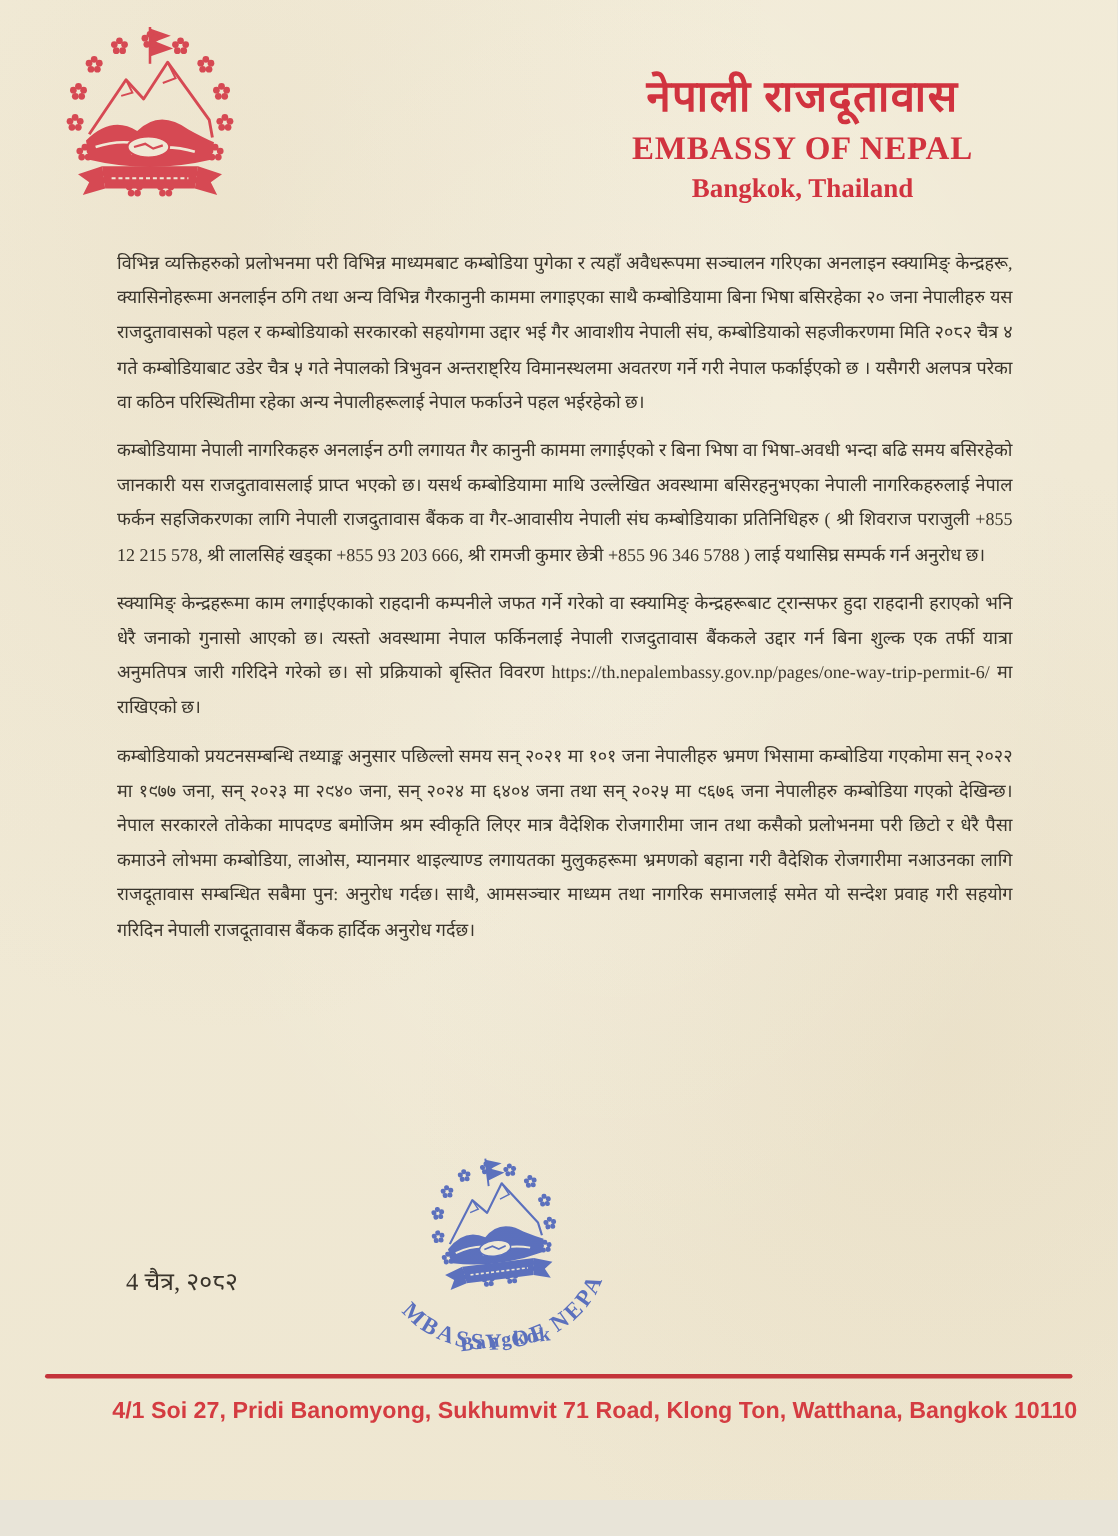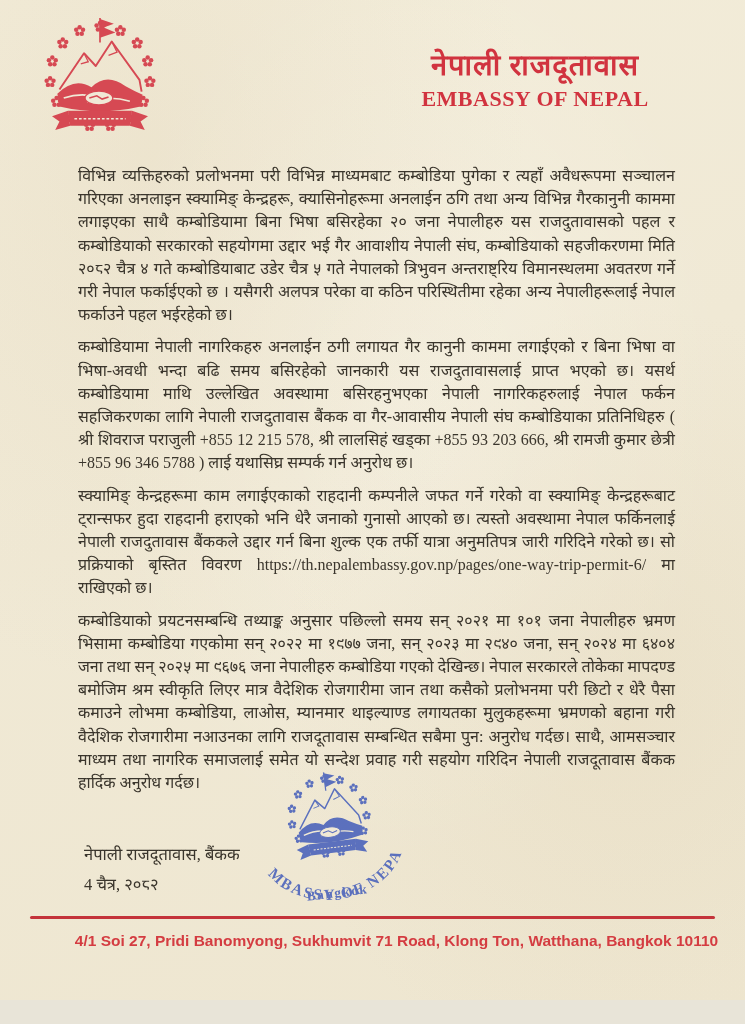"Bangkok, Thailand" div.hdr-loc { html: none -> <div>Bangkok, Thailand</div> }
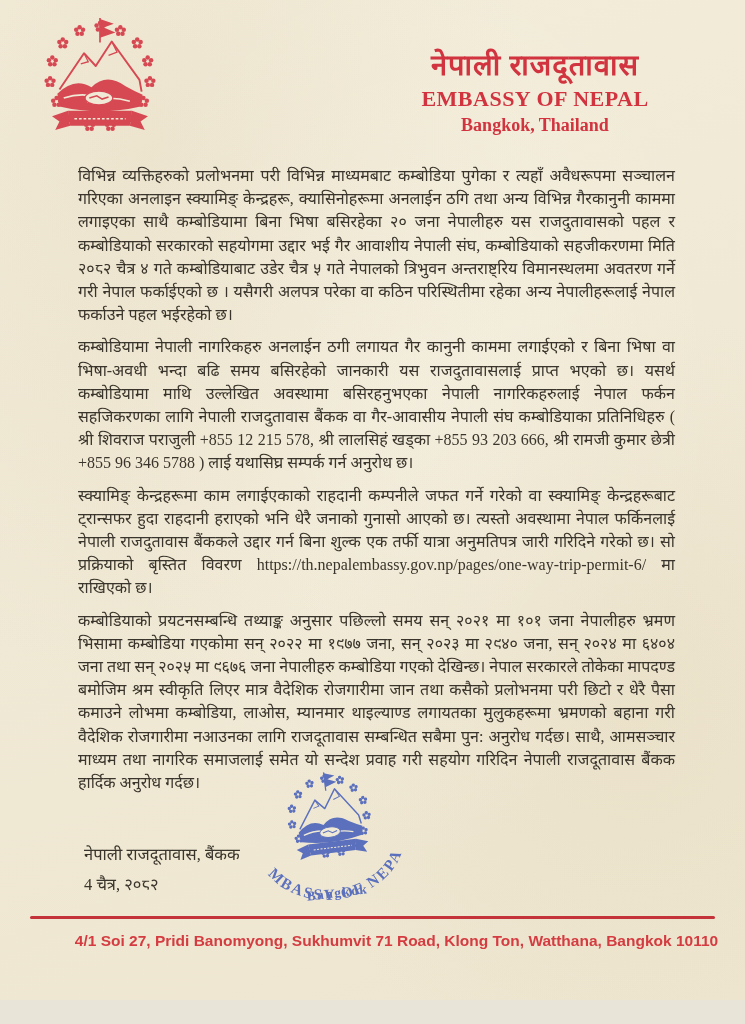"विभिन्न व्यक्तिहरुको प्रलोभनमा परी" .body-text { font-size: 16px -> 12px }
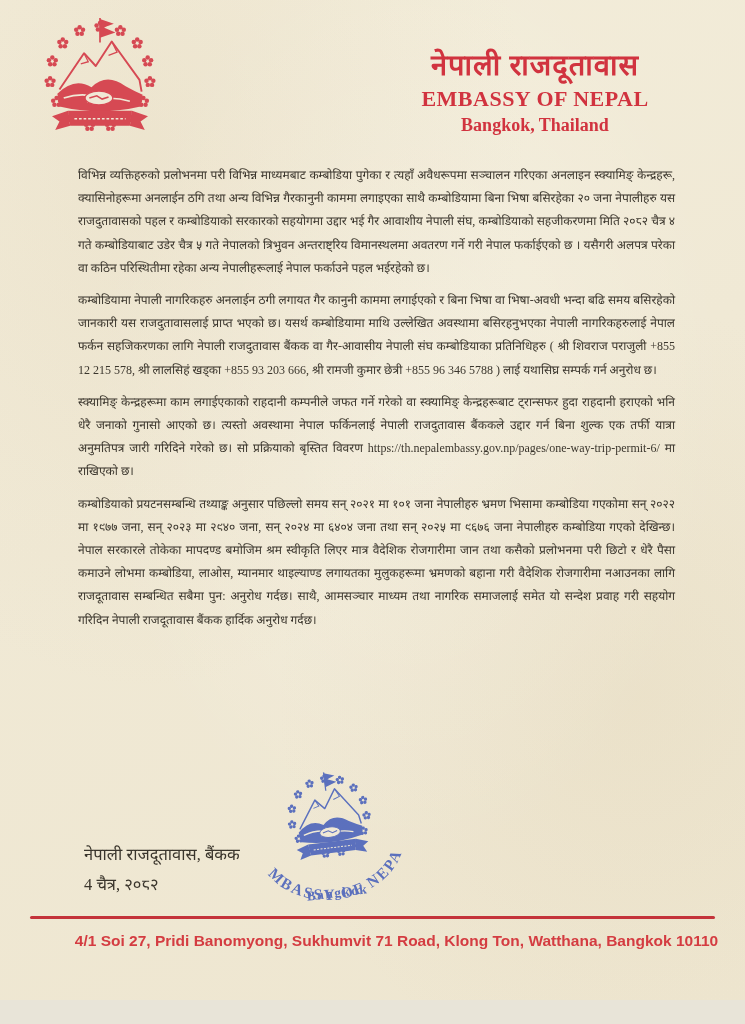"नेपाली राजदूतावास, बैंकक" div { html: <div>नेपाली राजदूतावास, बैंकक</div> -> none }
